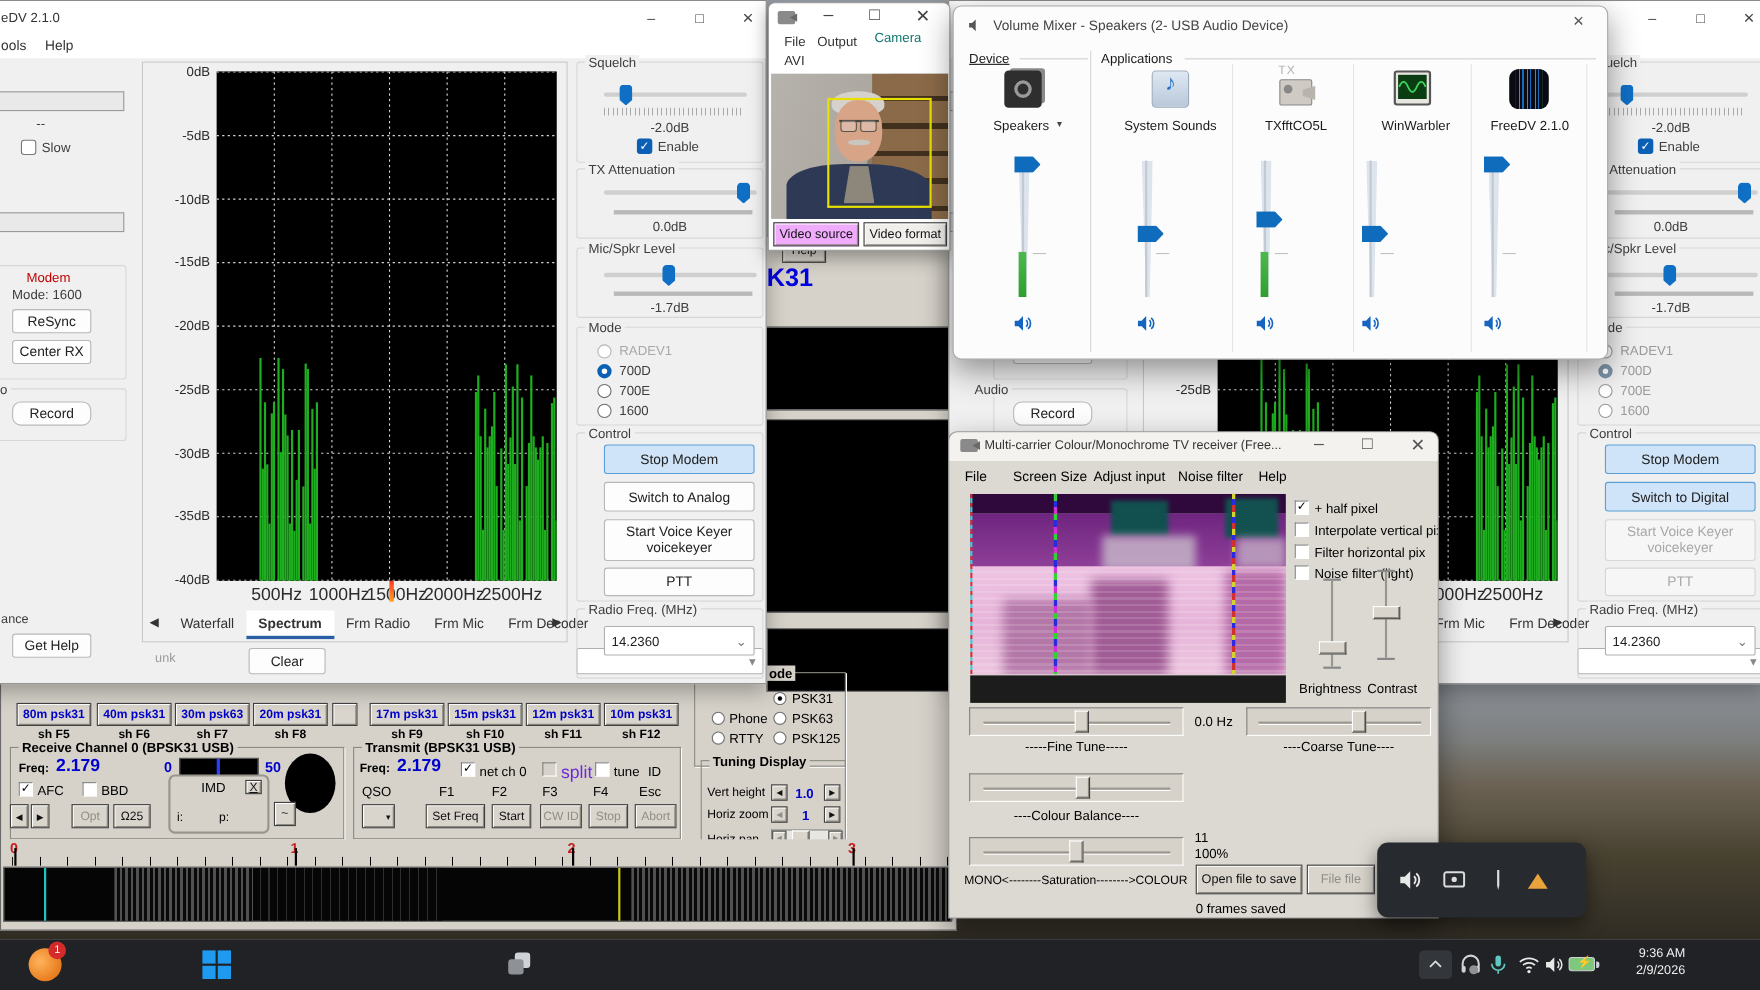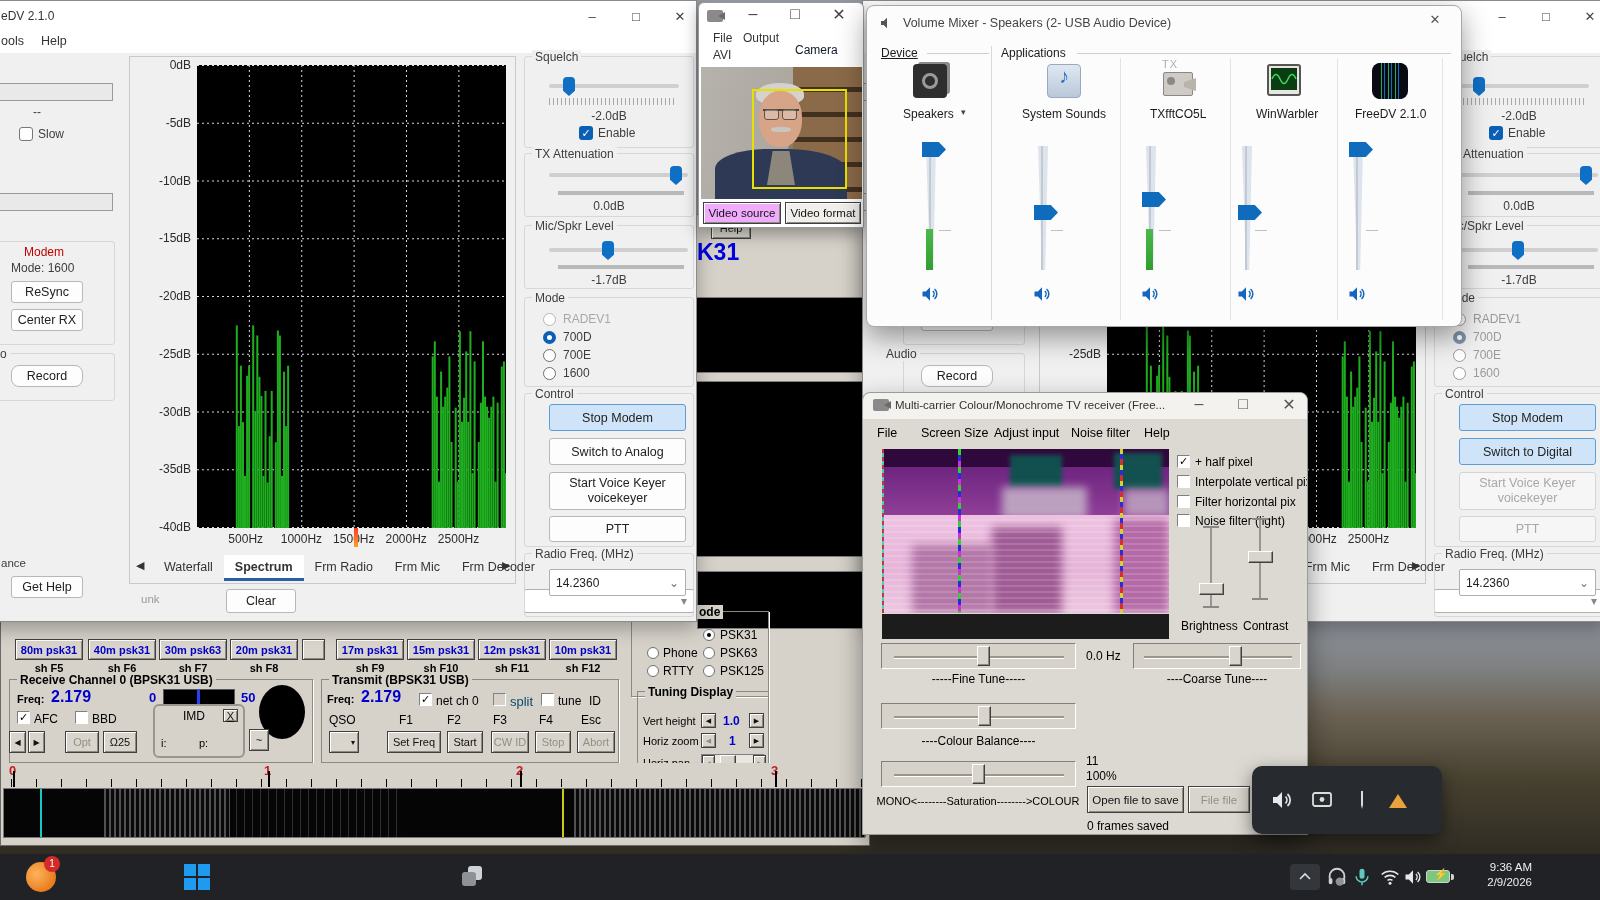"Camera" span.abs { color: #0f172a -> #0f766e; top: 40px -> 24px }
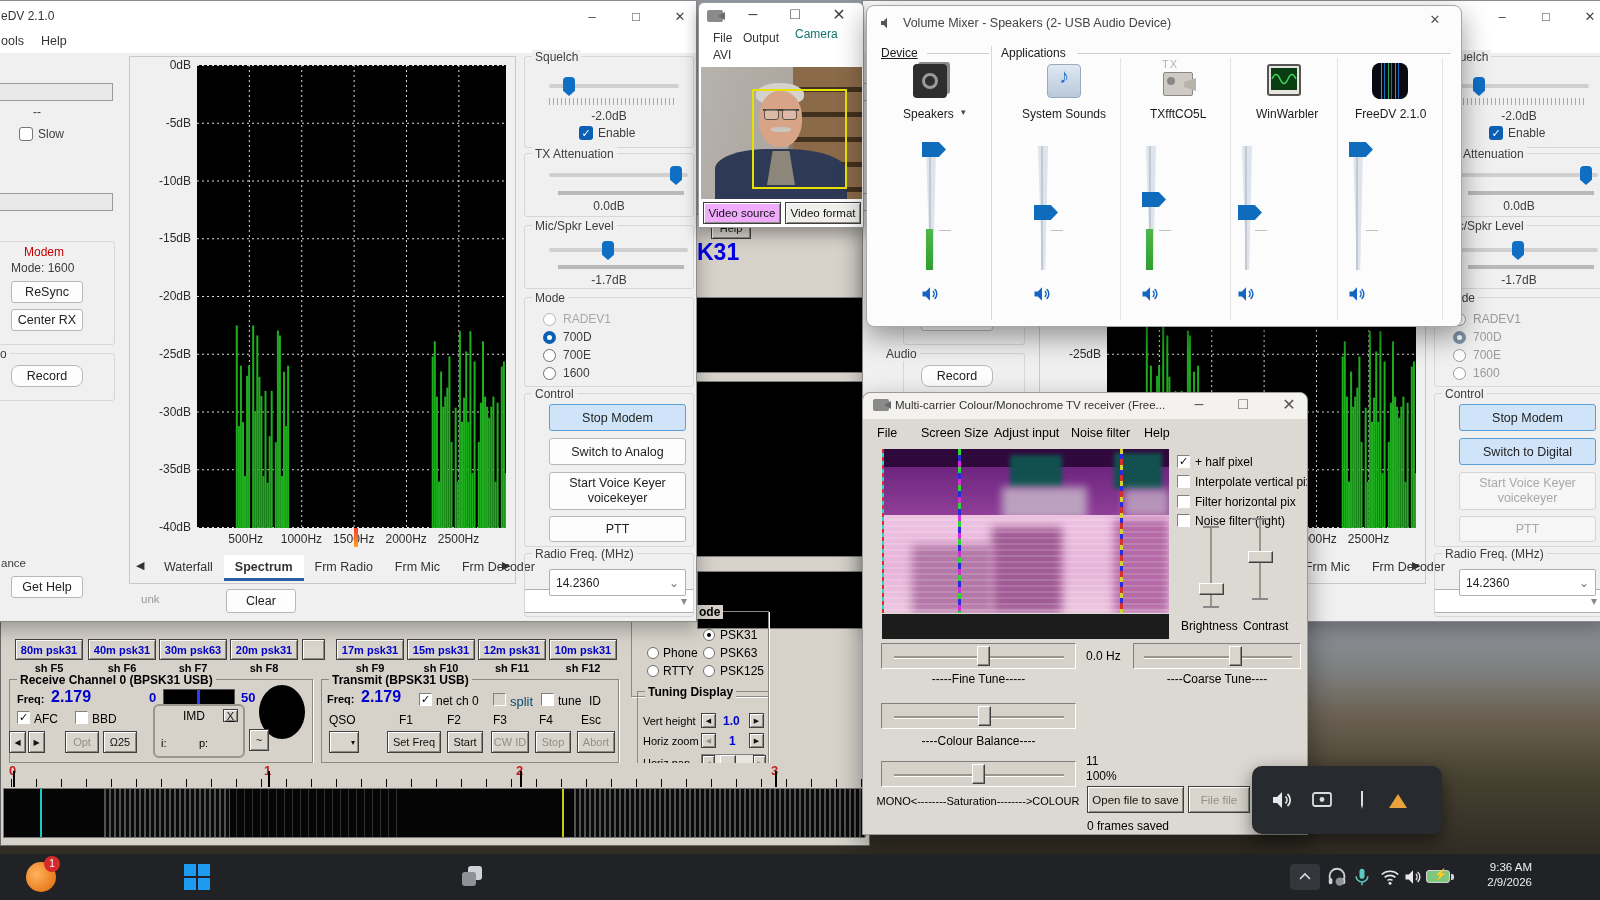"500Hz" .xlab { font-size: 12px -> 16px }
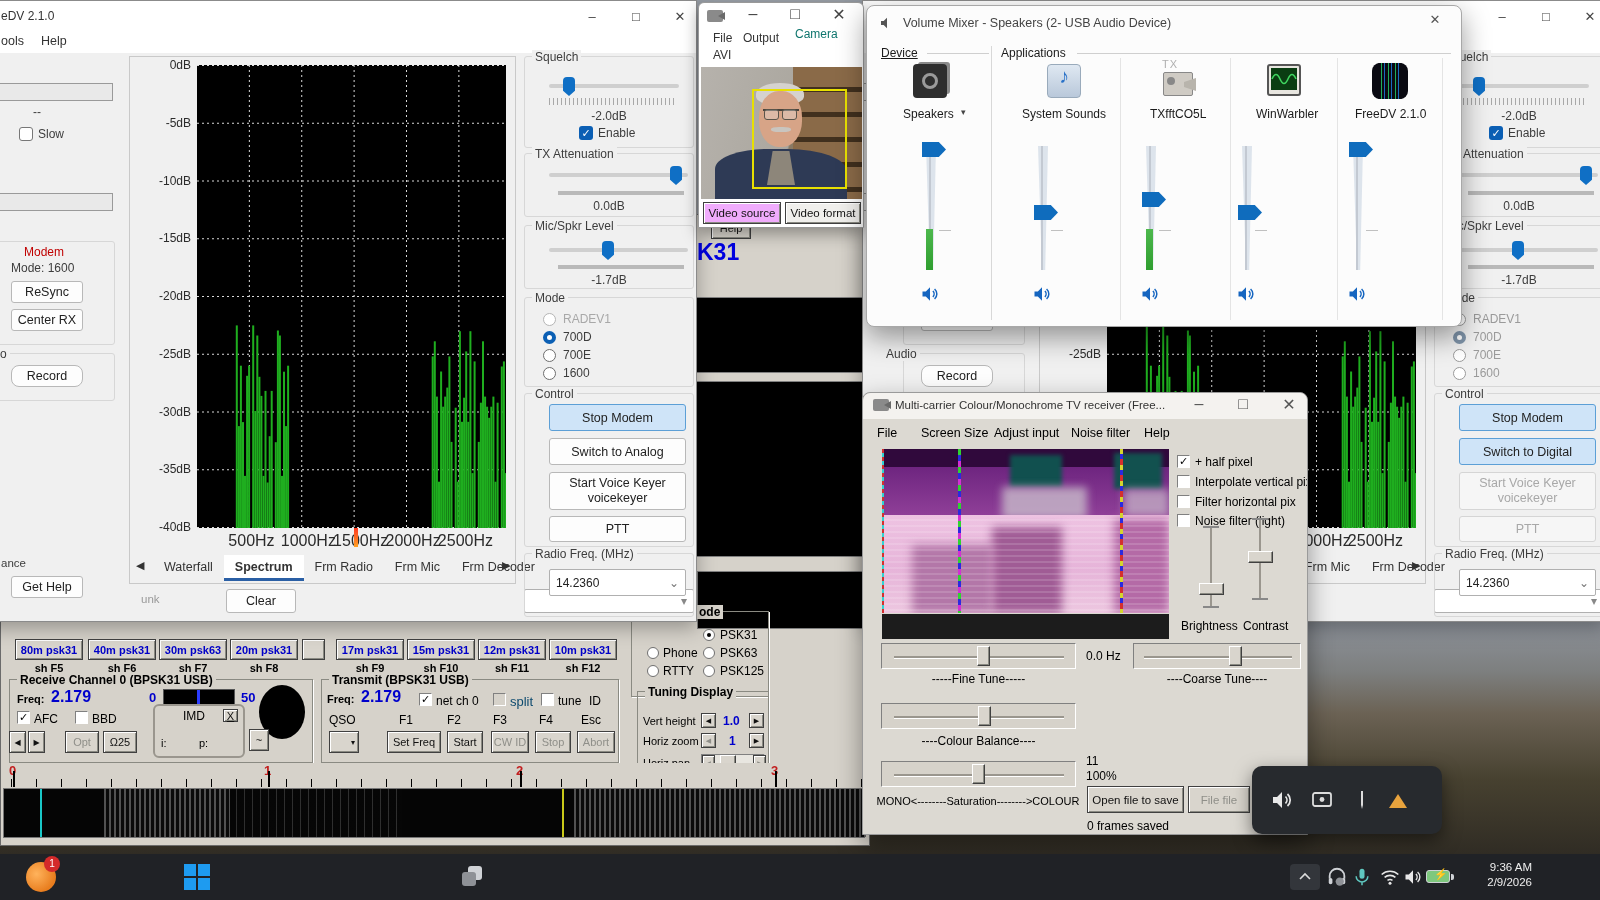"split" div.abs { color: #0c4a6e -> #6d28d9; font-size: 13px -> 16px }
